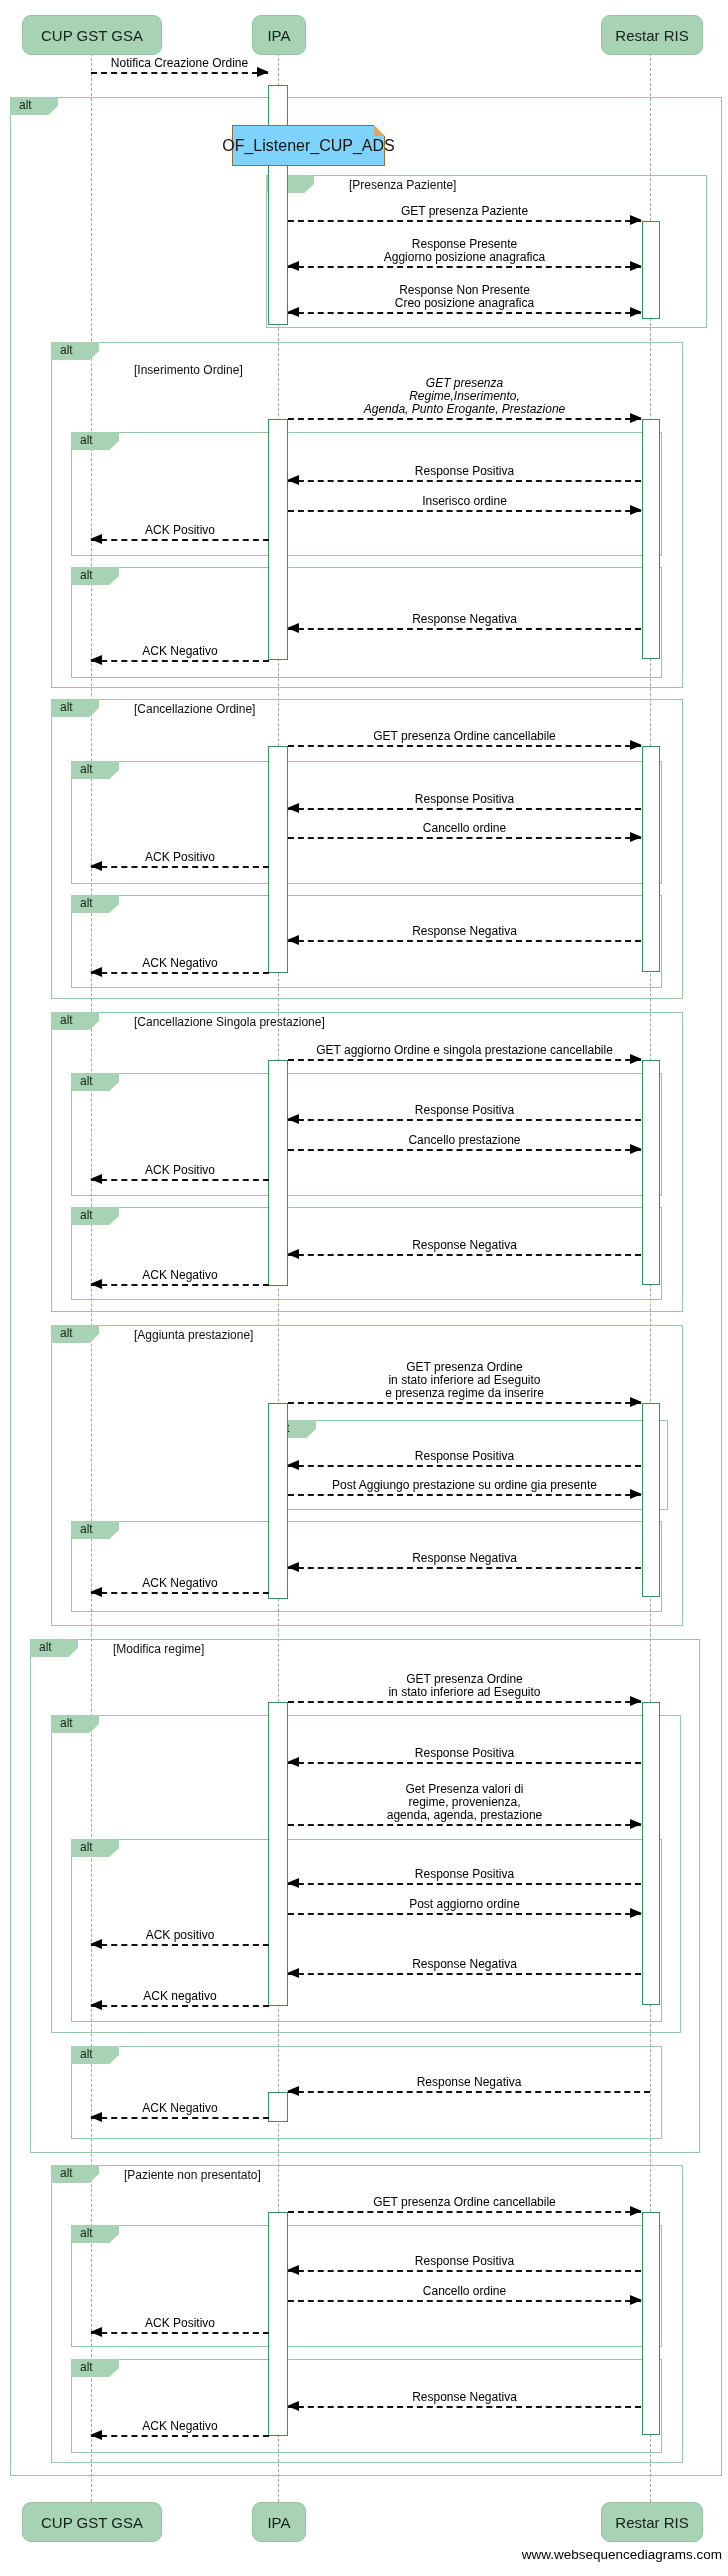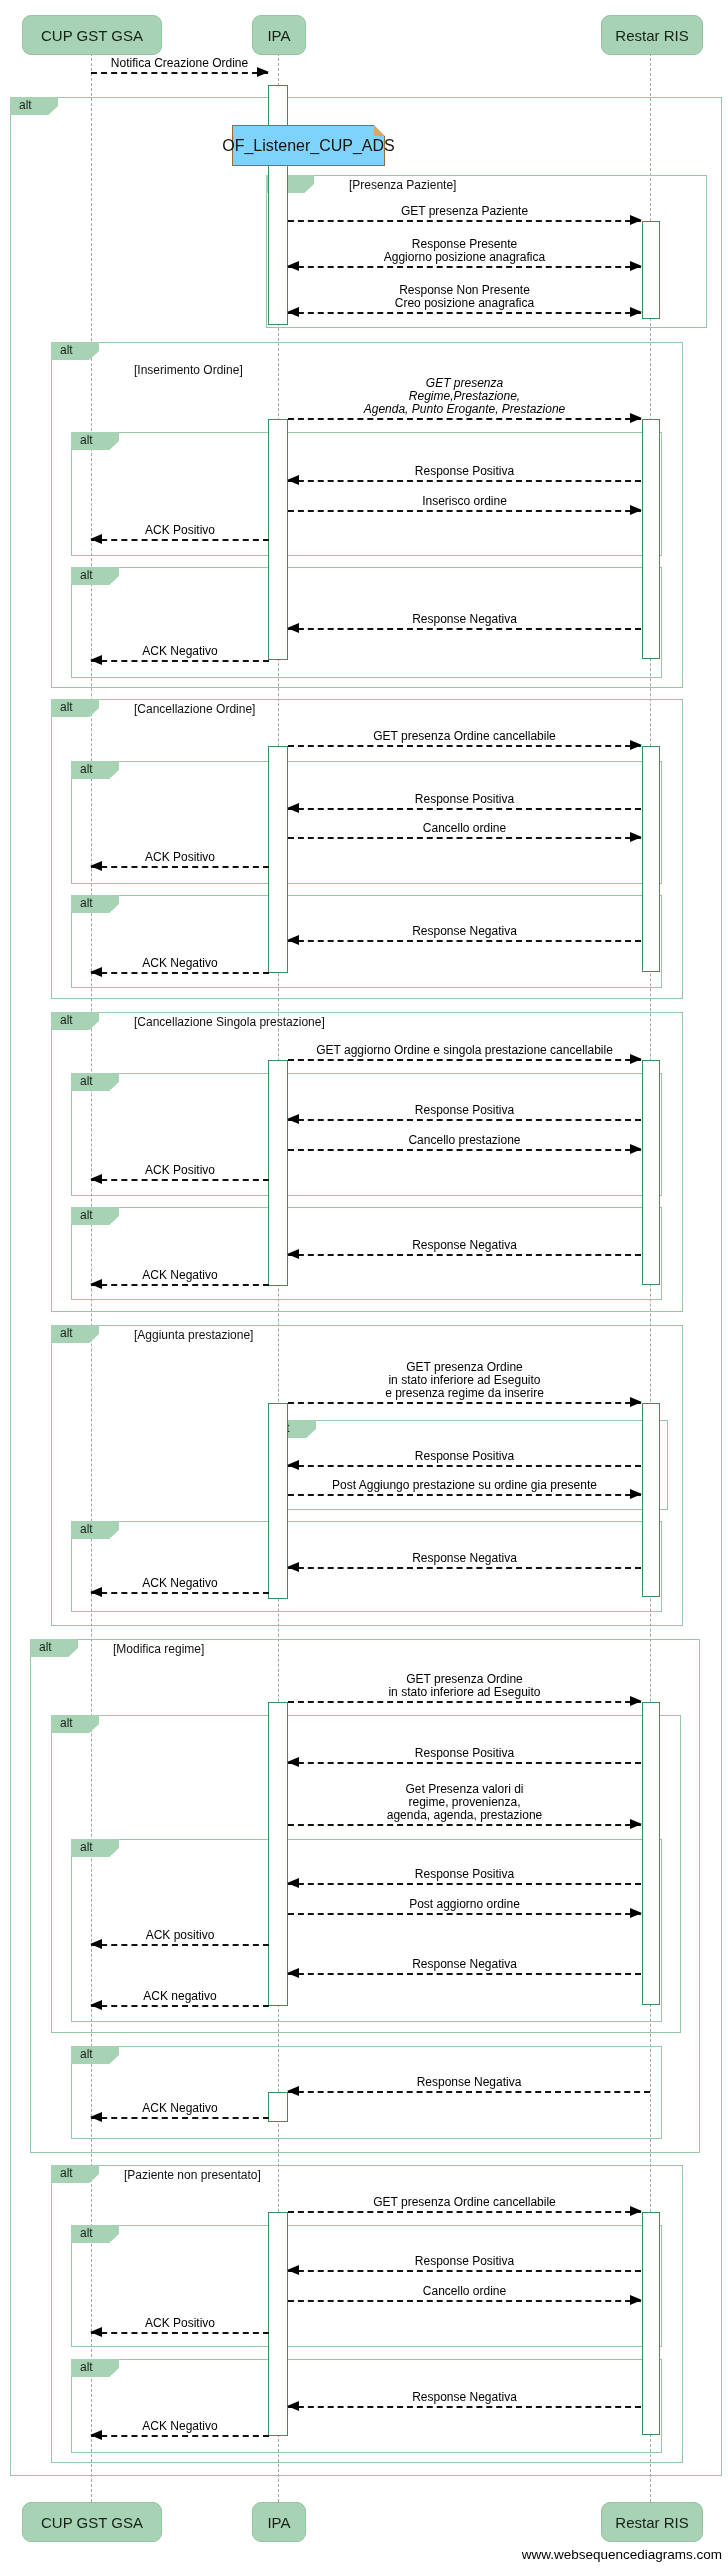"Regime,Prestazione," div { text: Regime,Prestazione -> Regime,Inserimento }
